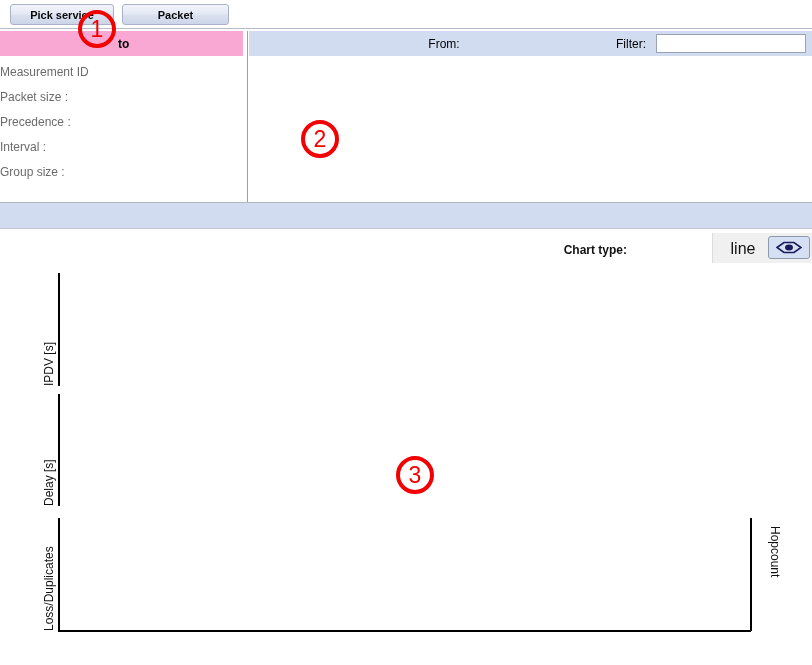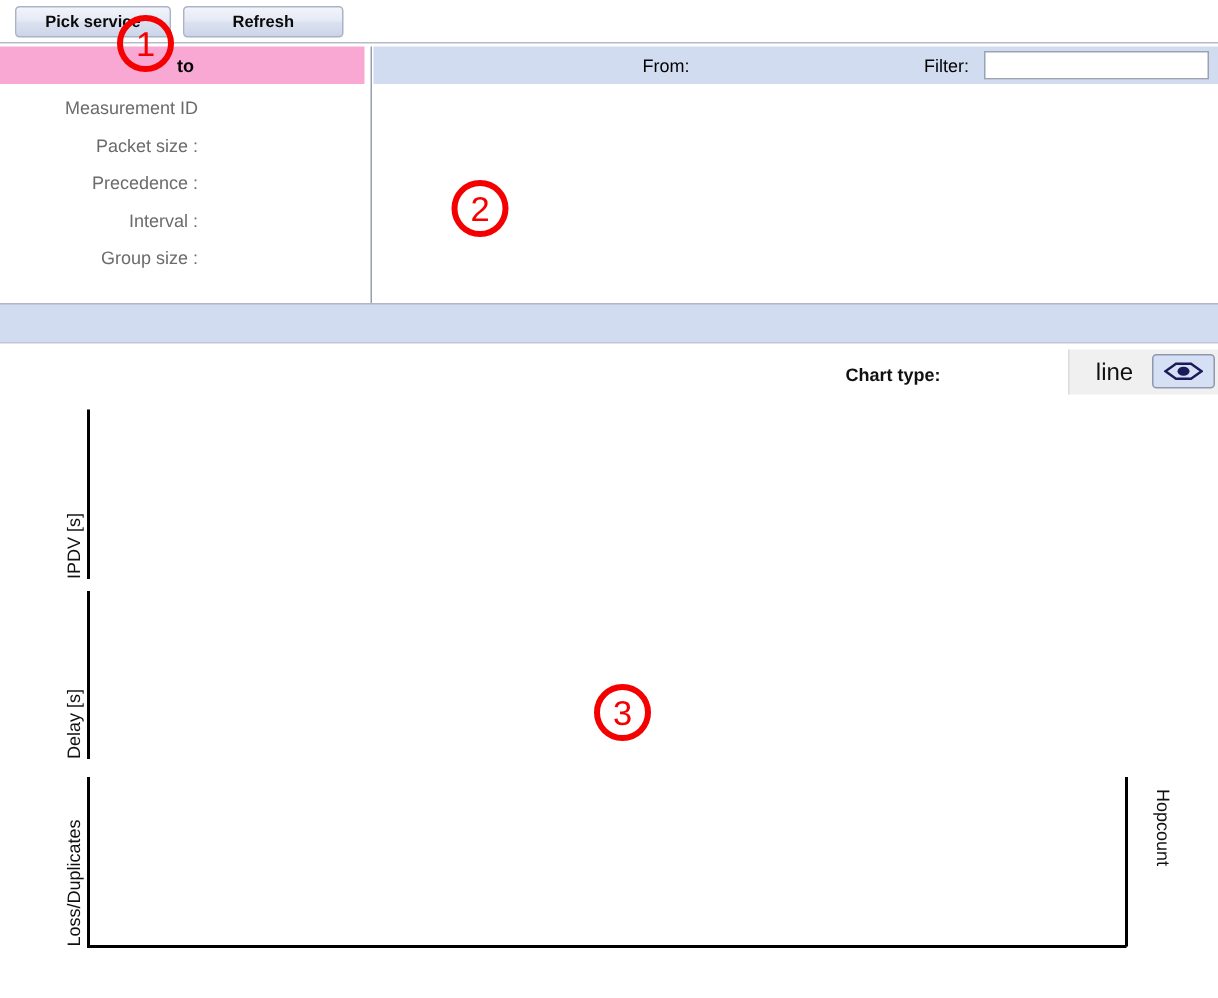"Refresh" button.tool-btn { text: Refresh -> Packet }
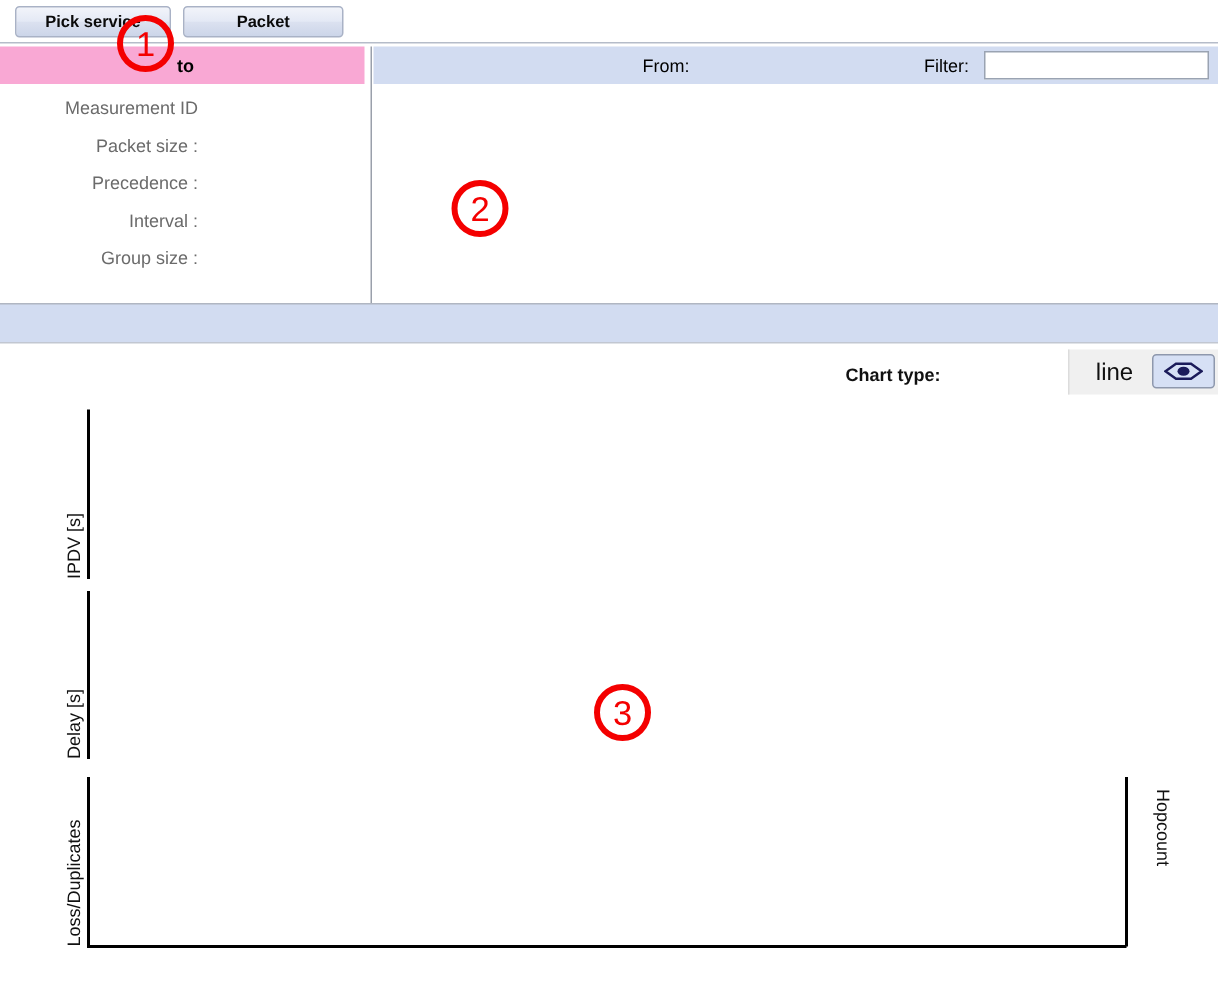"Measurement ID" .field-label { text-align: right -> none }
